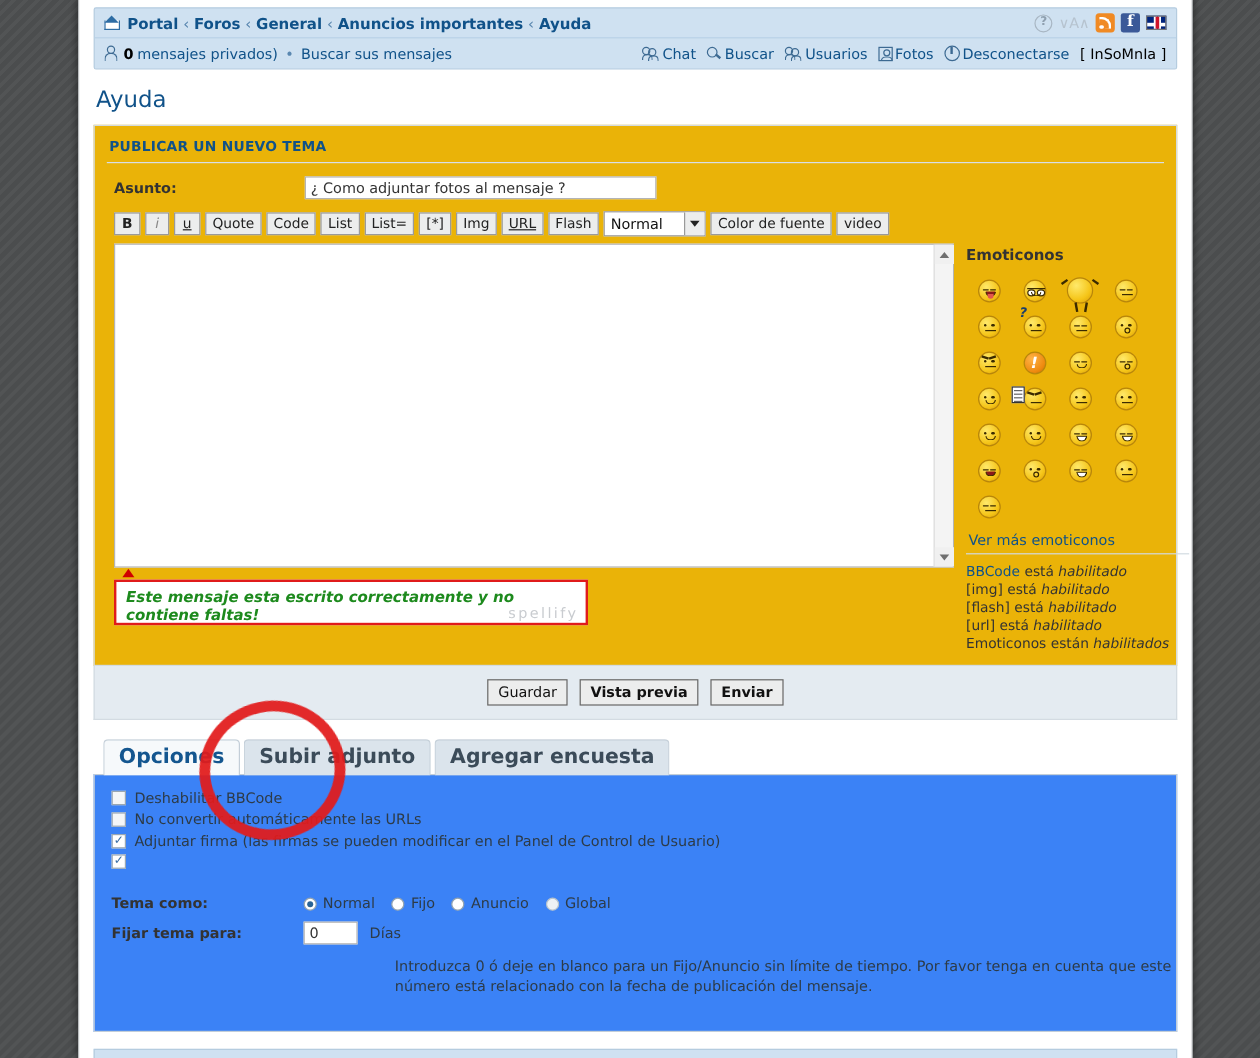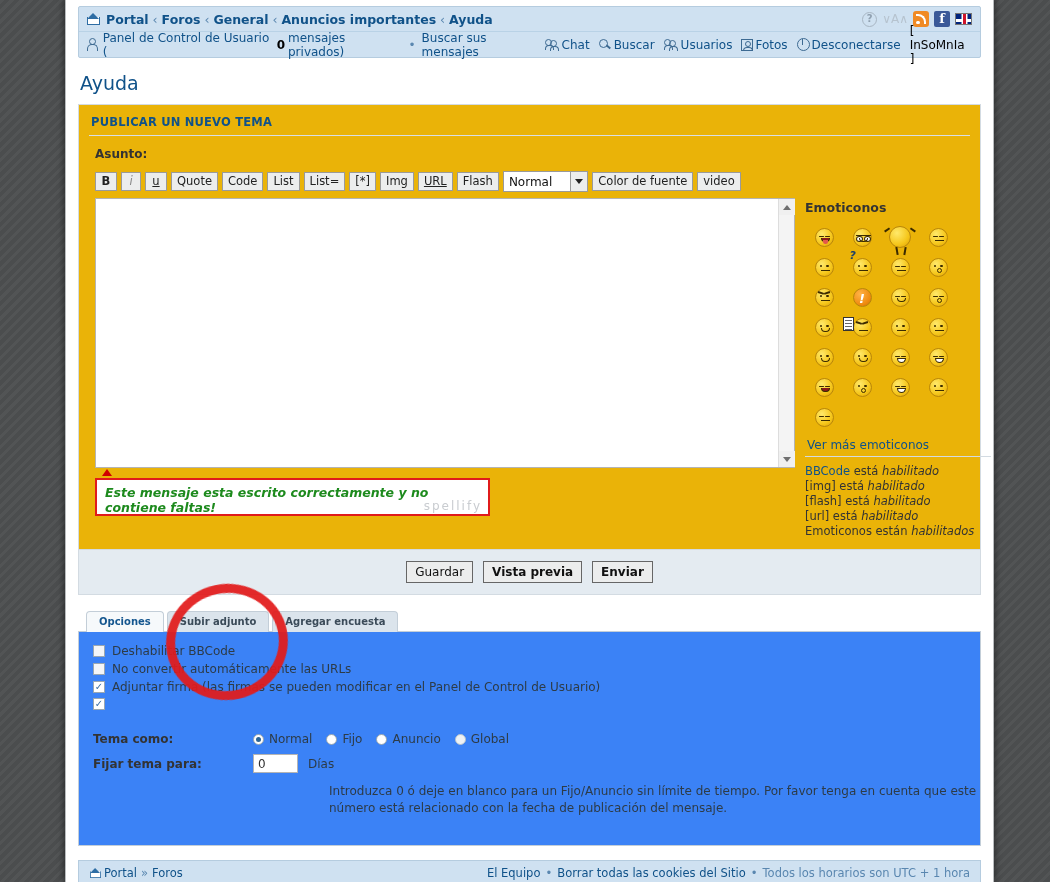"Panel de Control de Usuario" a.ulink { html: <a> <span>Panel de Control de Usuario (</span> </a> -> none }
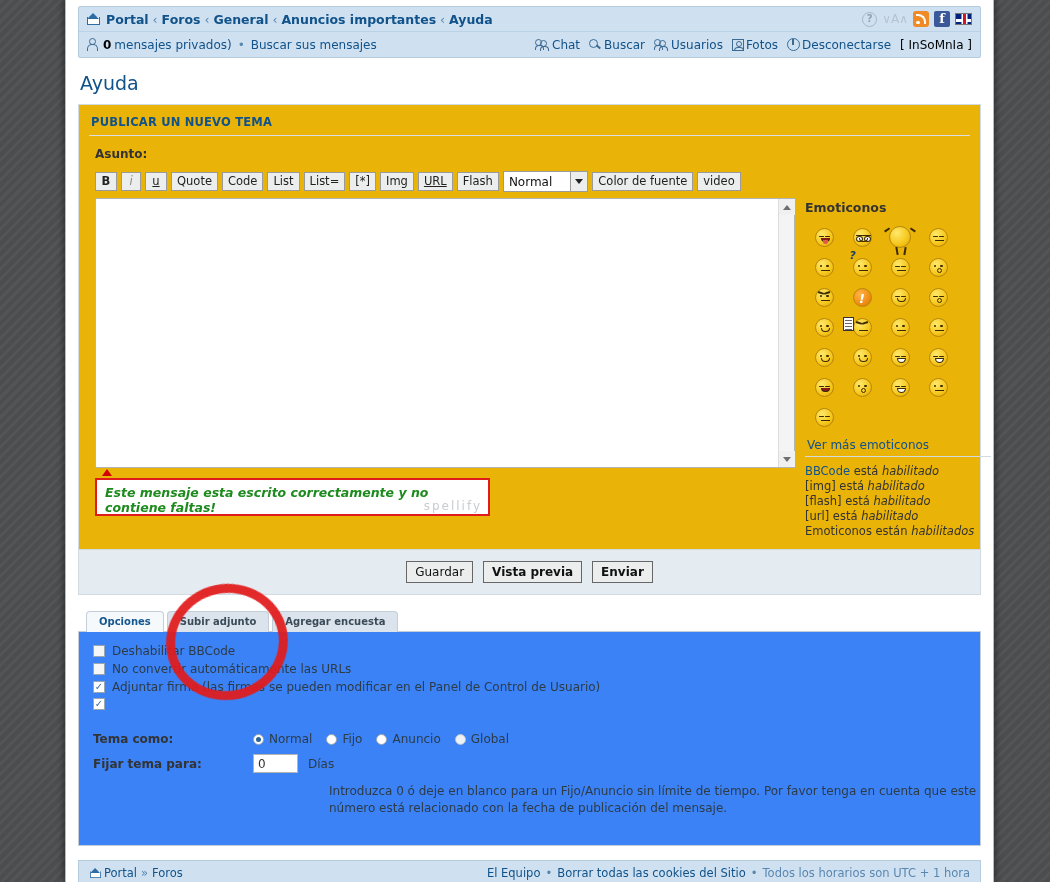"¿ Como adjuntar fotos al" input.txt { html: none -> <input> }
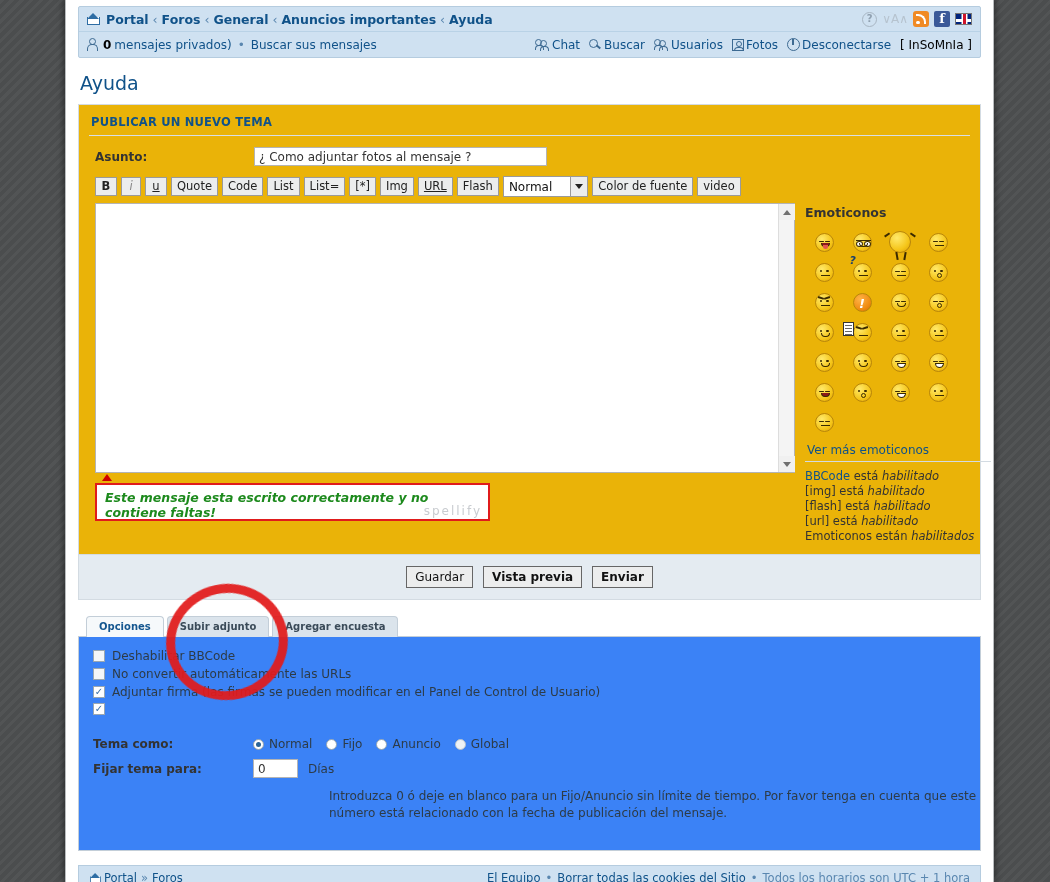"Opciones" .tab { font-size: 10px -> 17px }
